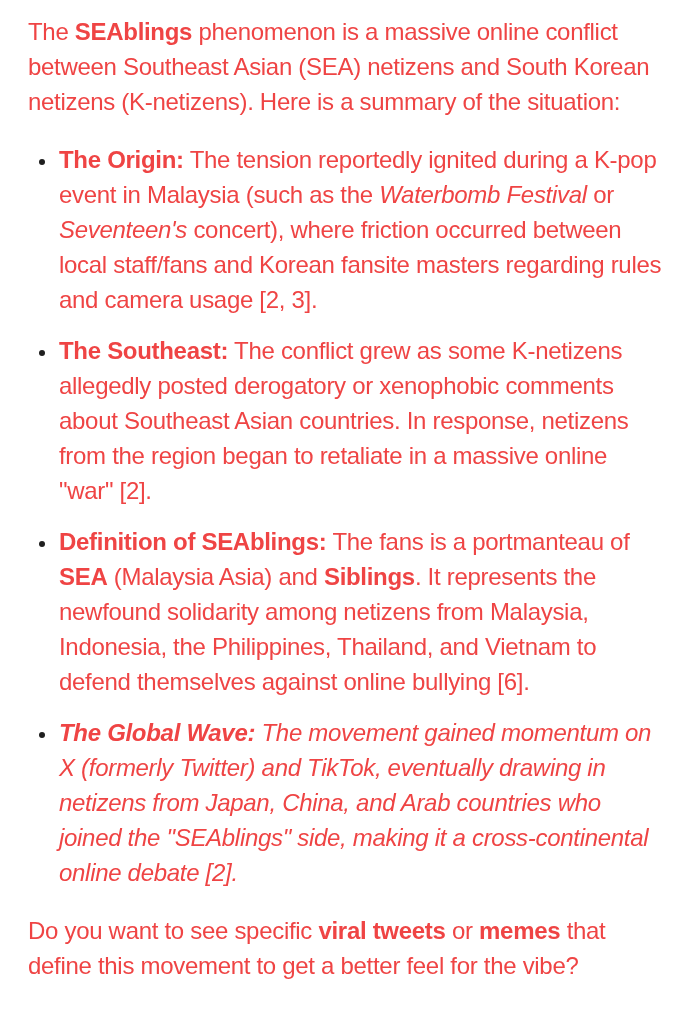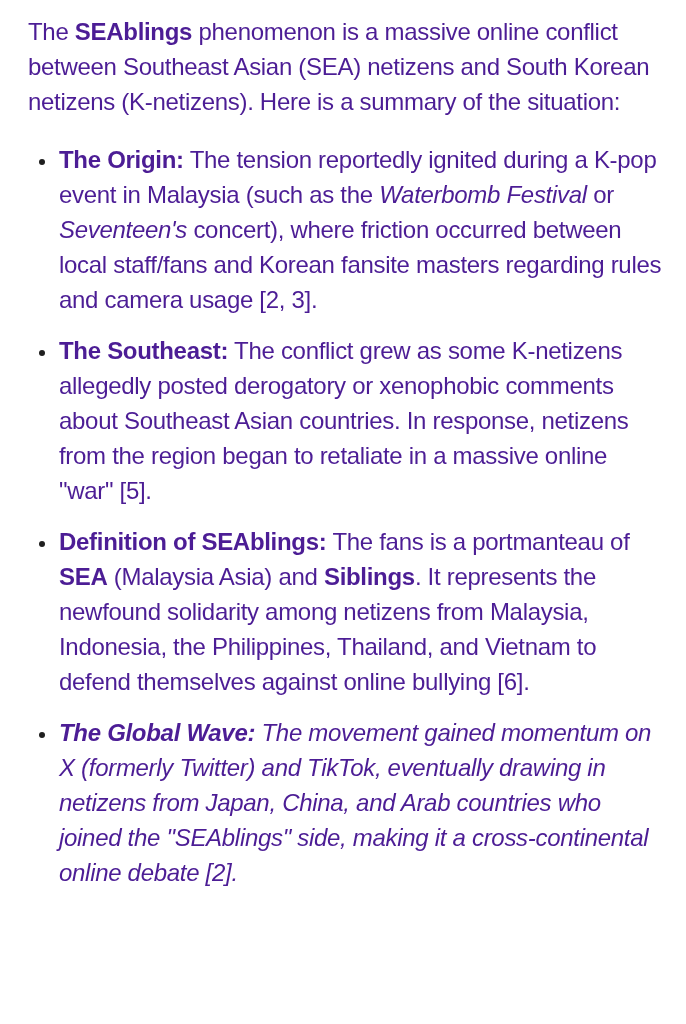"The SEAblings phenomenon is a" .answer { color: #4c1d95 -> #ef4444 }
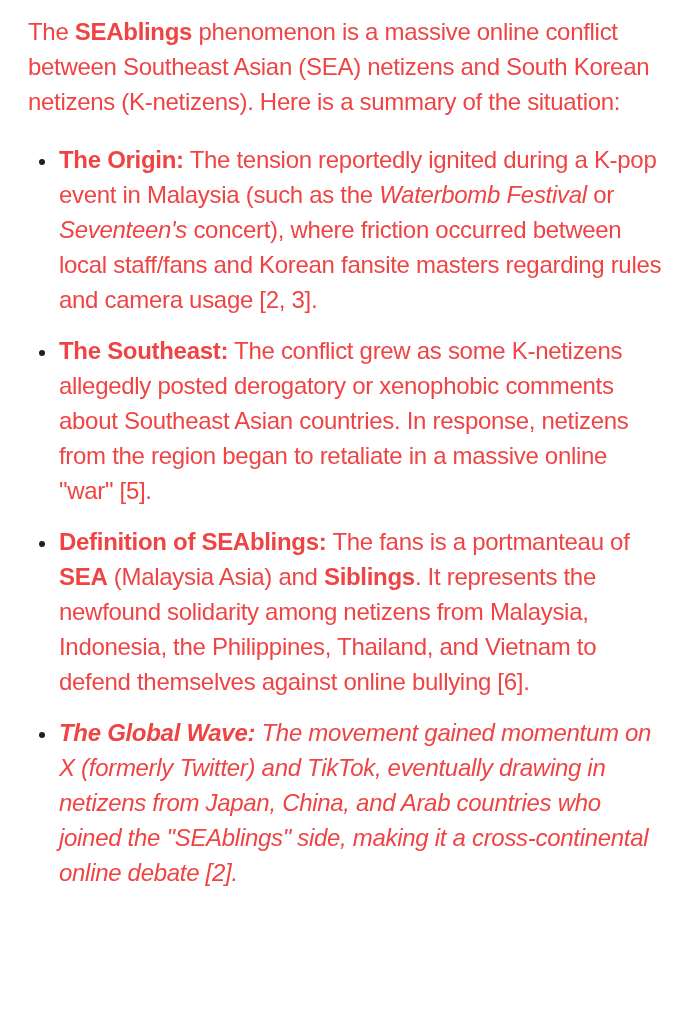"The conflict grew as some" span { text: 5 -> 2 }
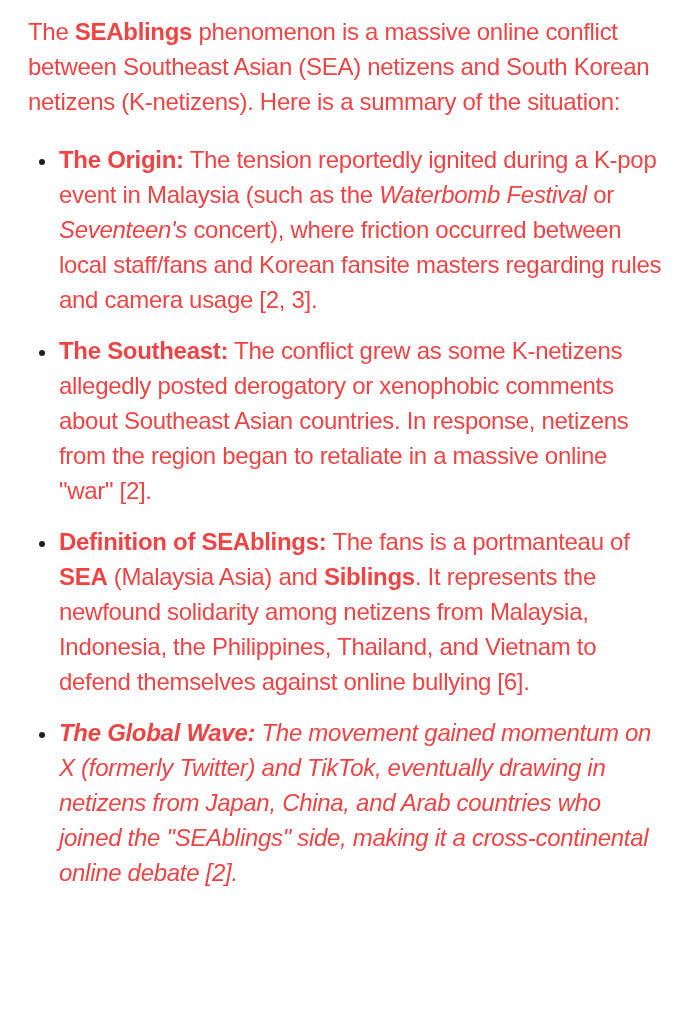"Do you want to see" p.closing { html: none -> <p><span>Do you want to see specific </span><span>viral tweets</span><span> or </span><span>memes</span><span> that define this movement to get a better feel for the vibe?</span></p> }
